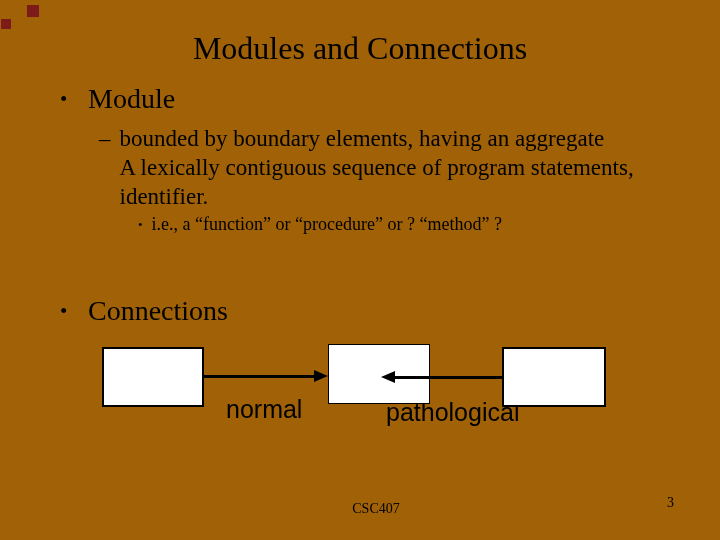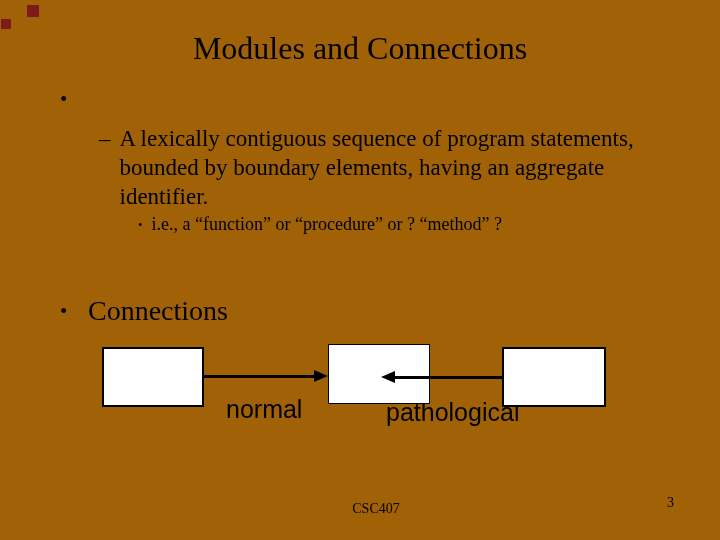"Module" span { html: none -> <span>Module</span> }
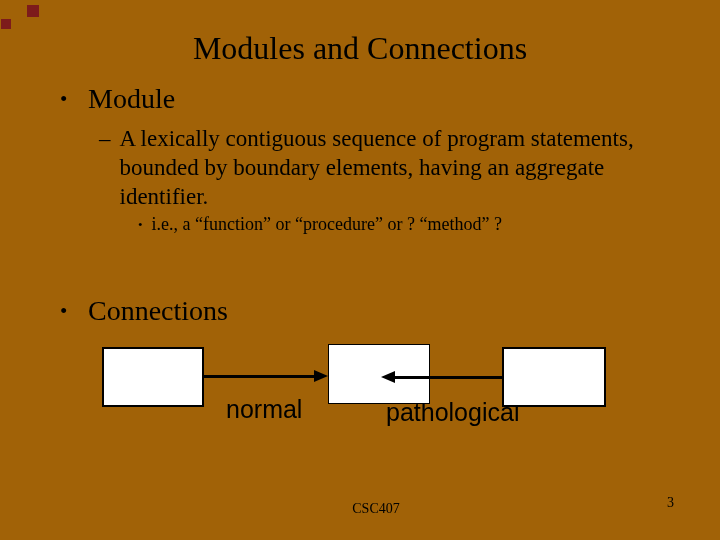"A lexically contiguous sequence of" div { order: before "bounded by boundary elements, having" -> after "bounded by boundary elements, having" }
